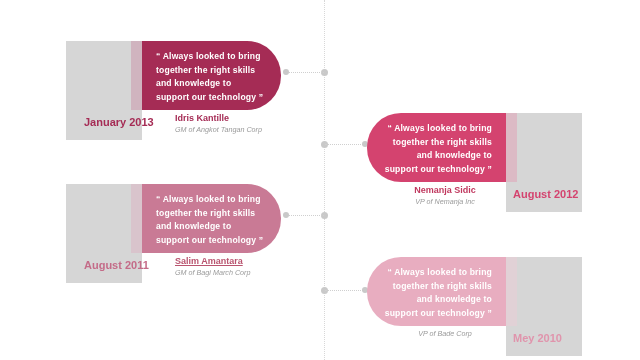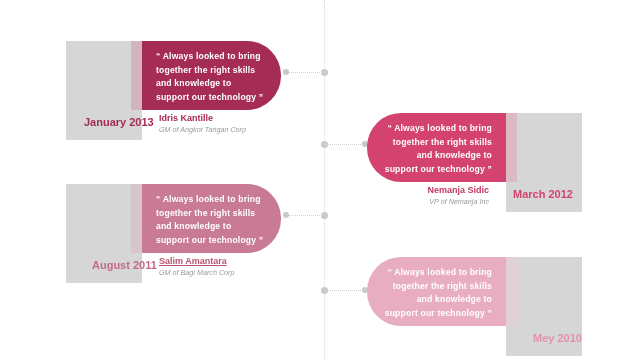"Idris Kantille" .person { margin-left: none -> 16px }
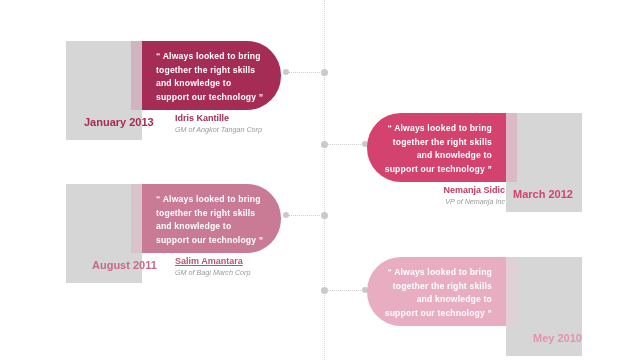"Nemanja Sidic" .person.align-right { text-align: right -> center }
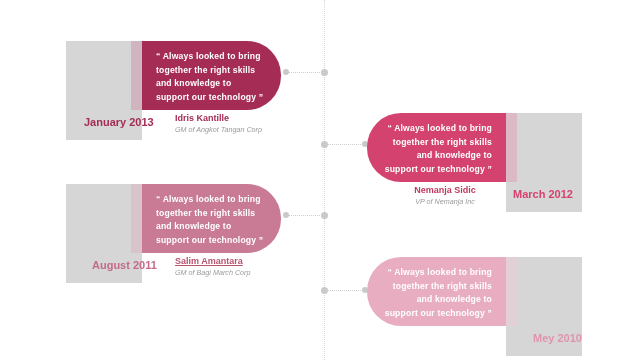"March 2012" div.date-label { text: March -> August }
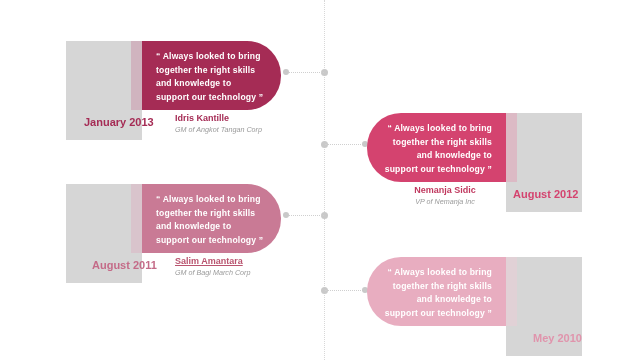"August 2011" div.date-label { left: 92px -> 84px }
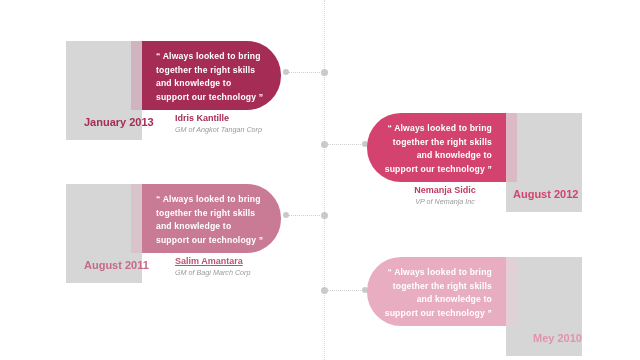"VP of Bade Corp" div.person-role { html: none -> <div>VP of Bade Corp</div> }
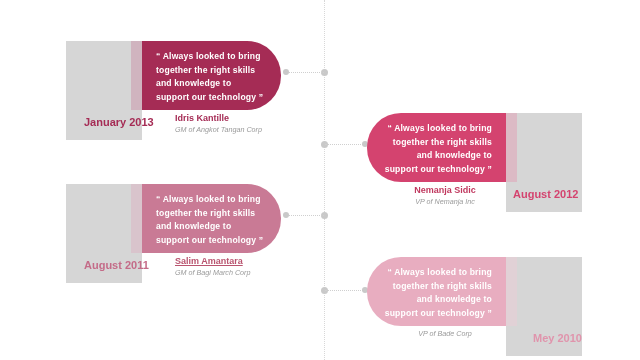"Mey 2010" div.date-label { left: 533px -> 513px }
